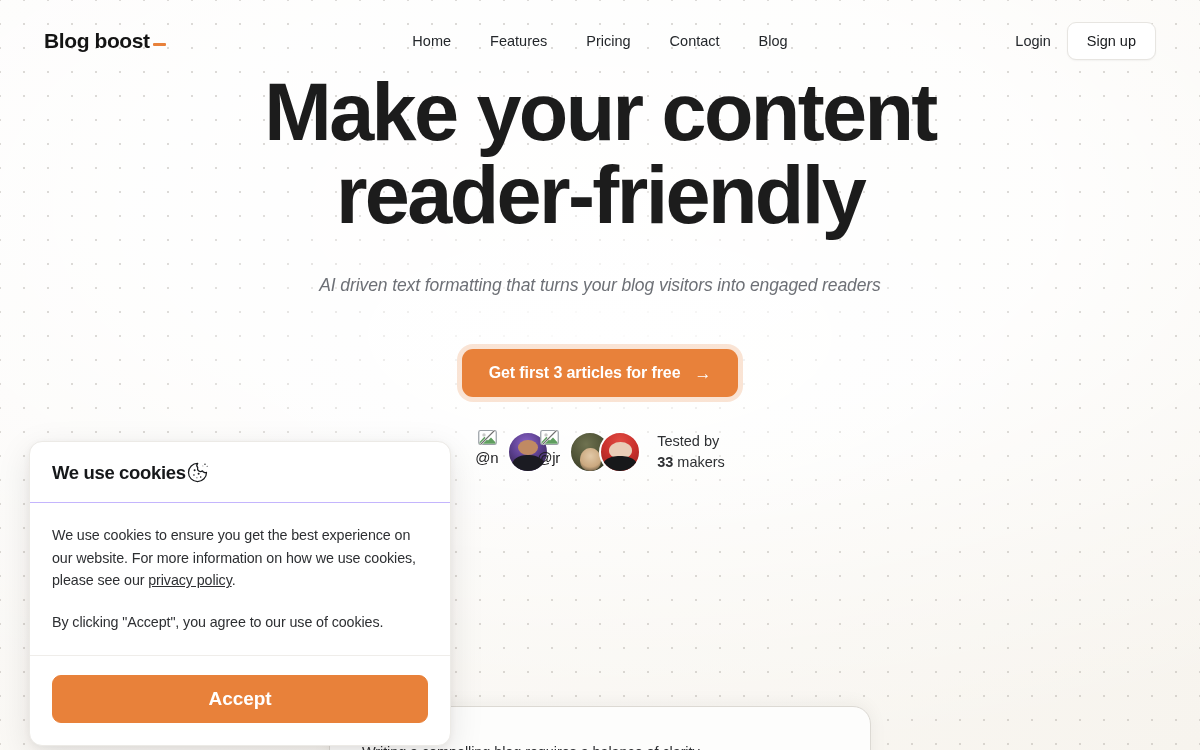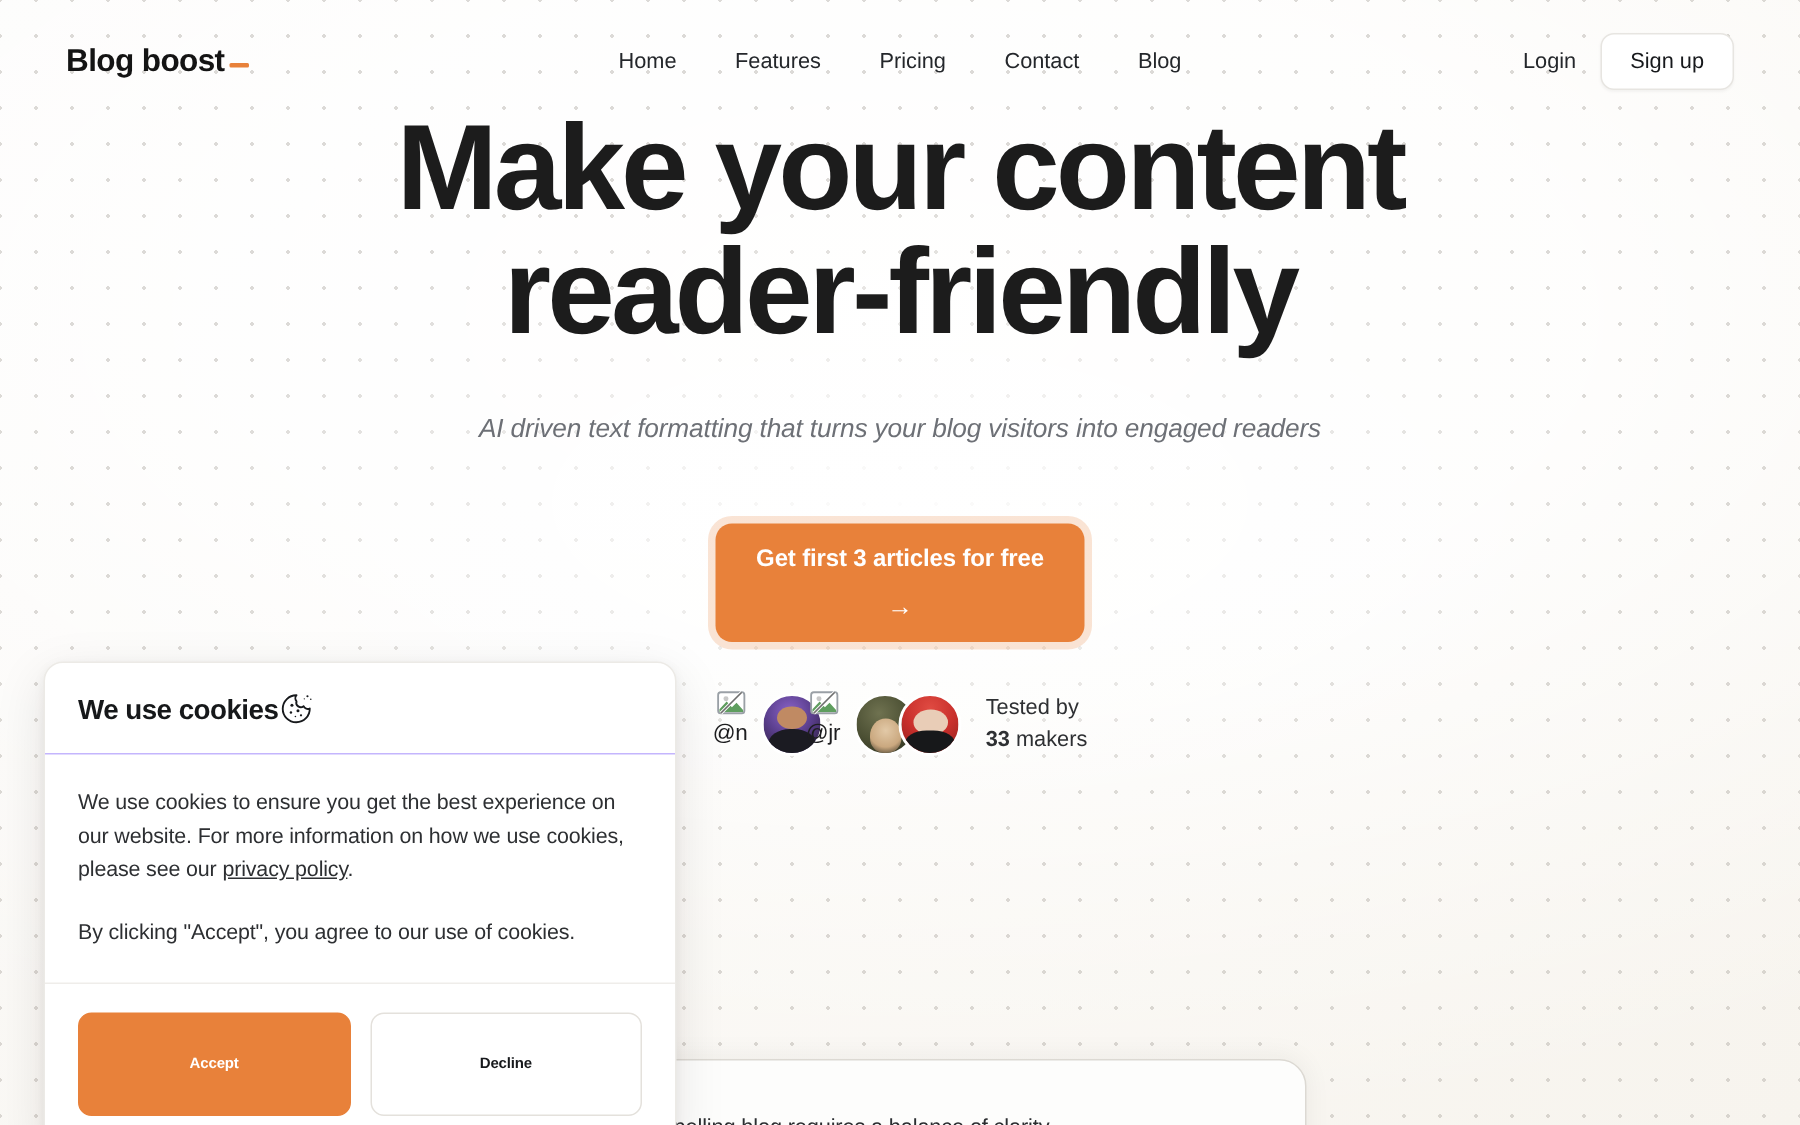"Get first 3 articles for" .cta-btn { flex-direction: column -> none }
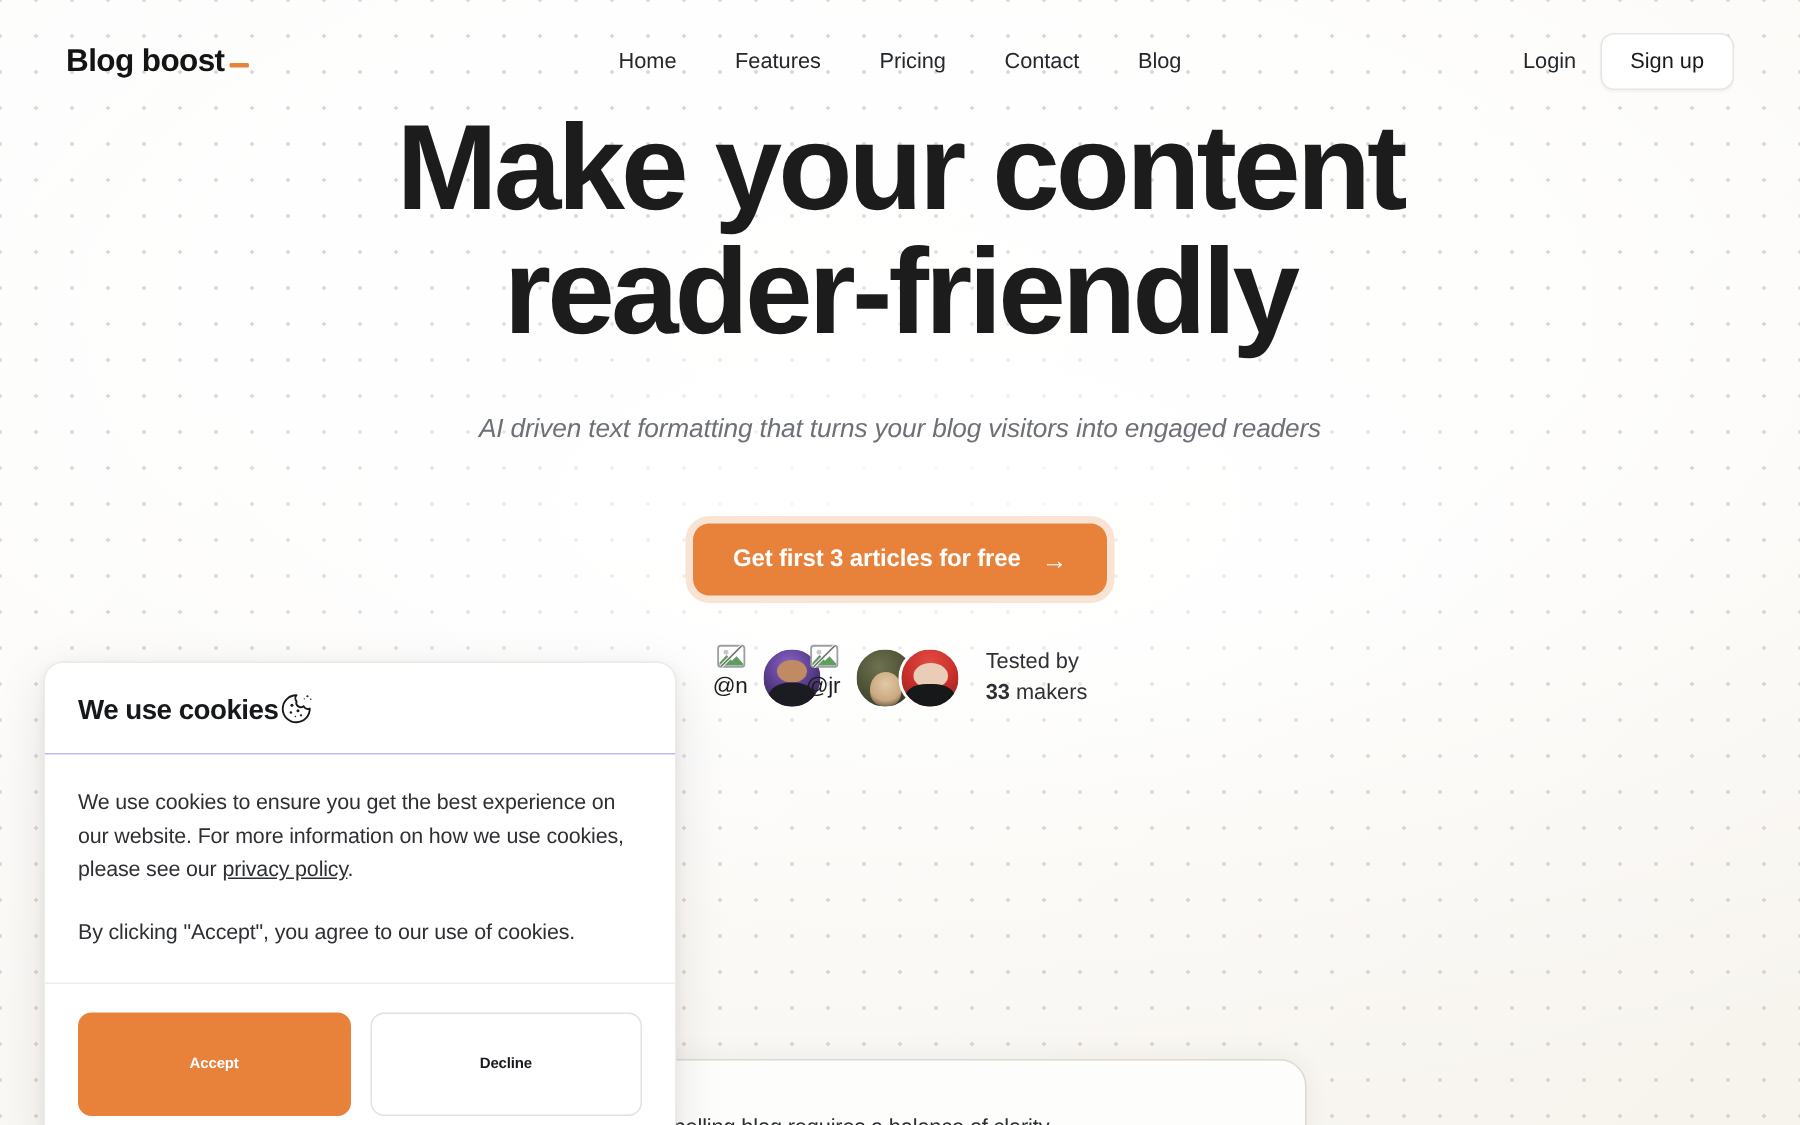"Accept" .btn-accept, .btn-decline { font-size: 10px -> 19px; padding: 28px 10px -> 12px 10px }
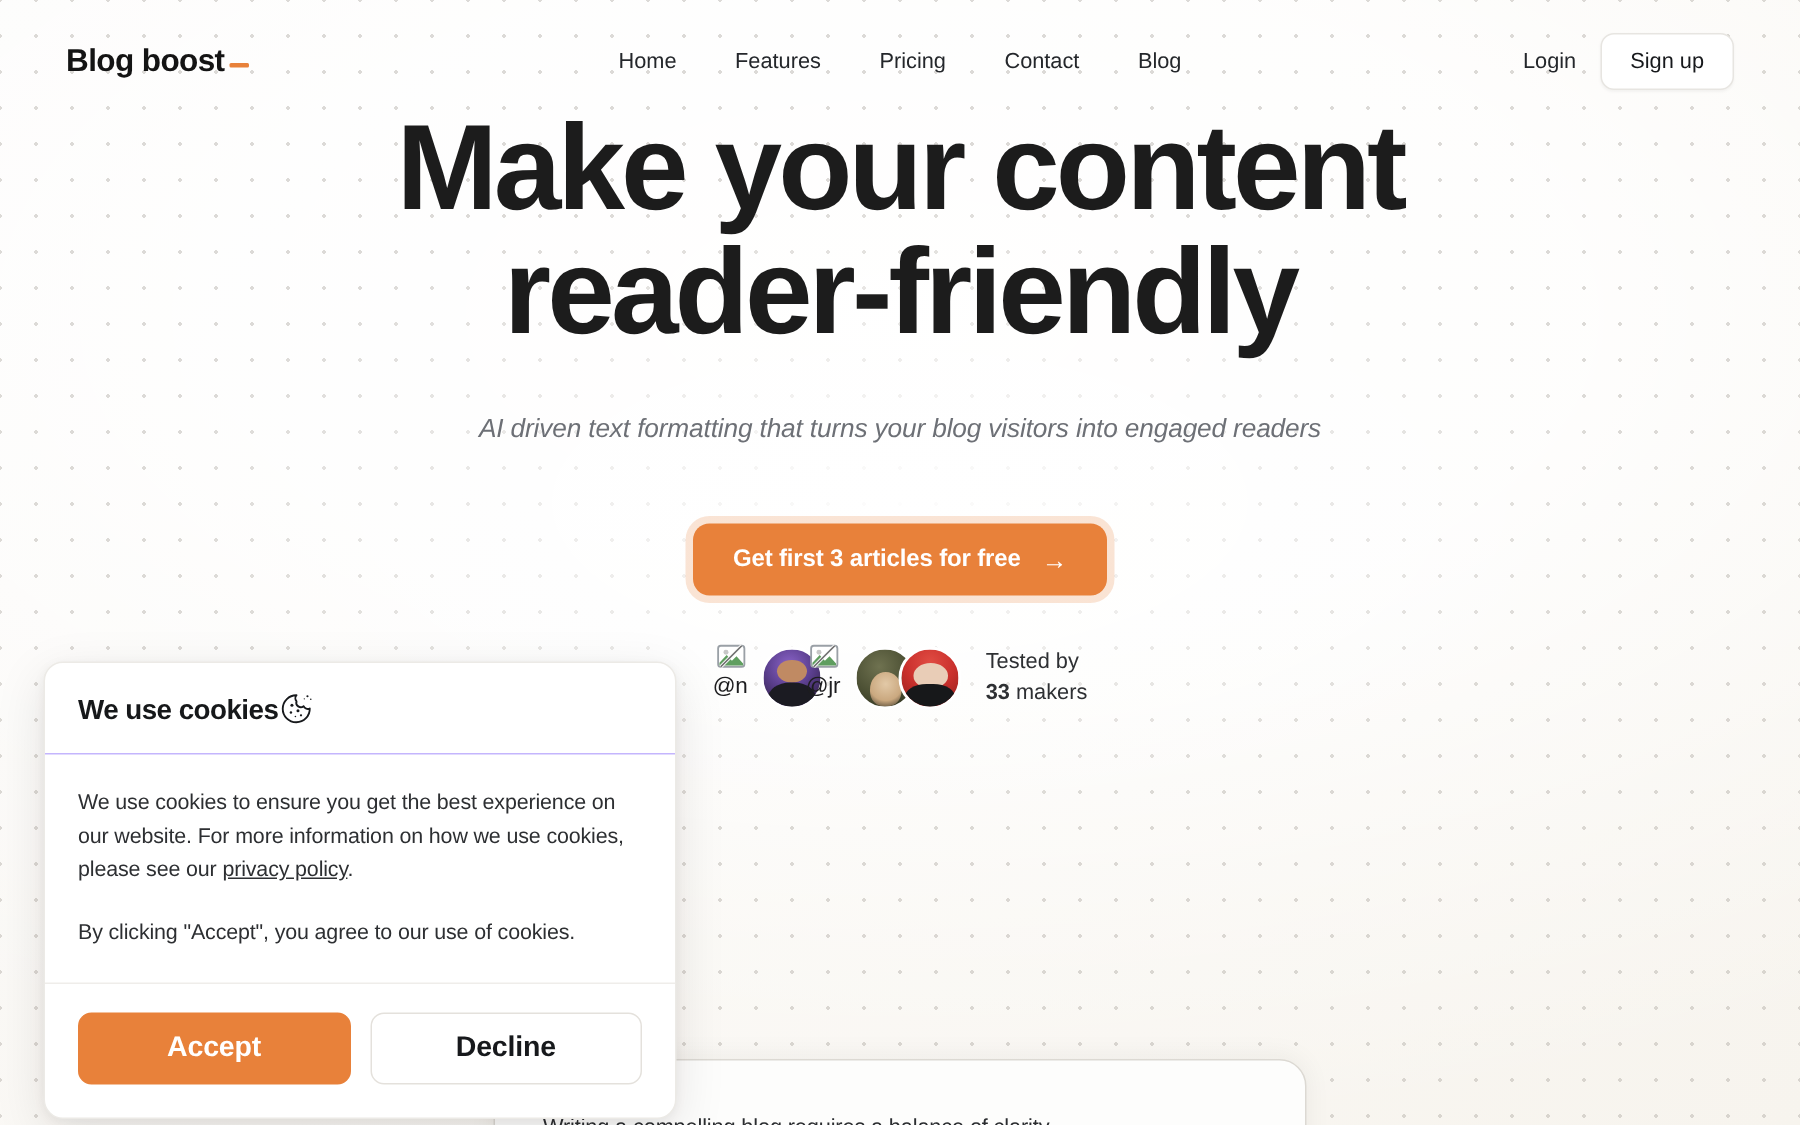"Decline" button.btn-decline { html: <button>Decline</button> -> none }
